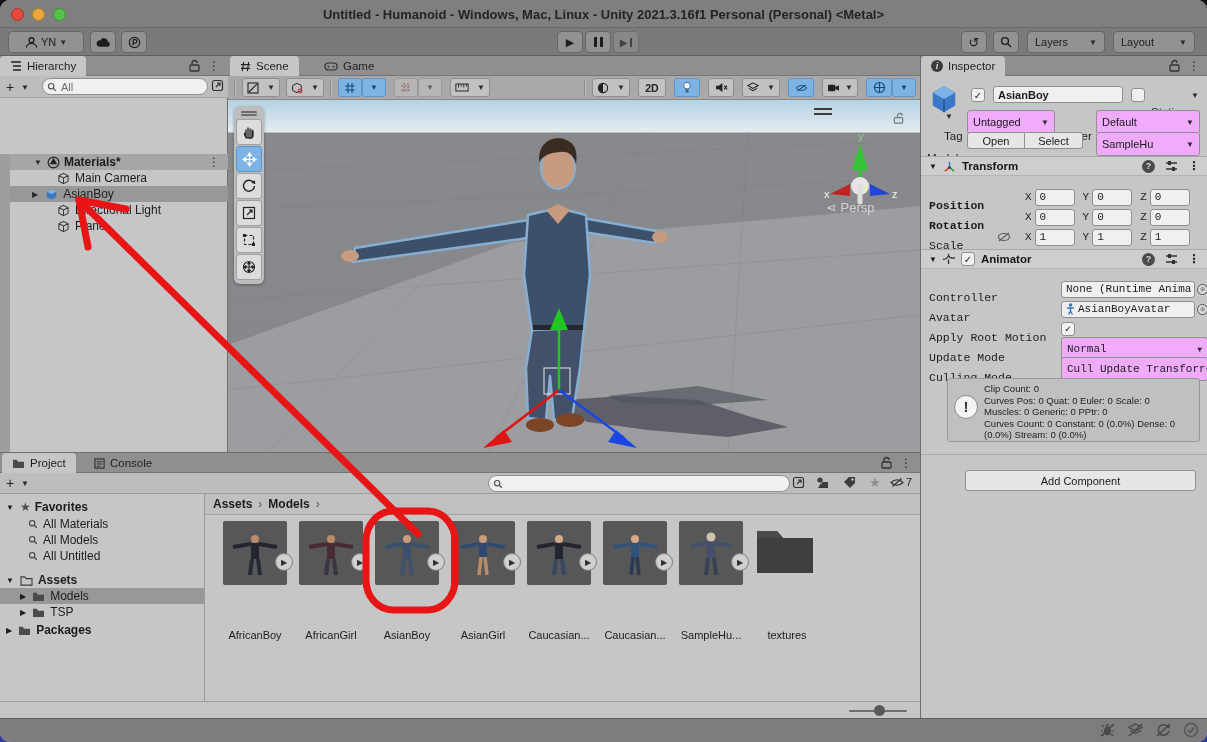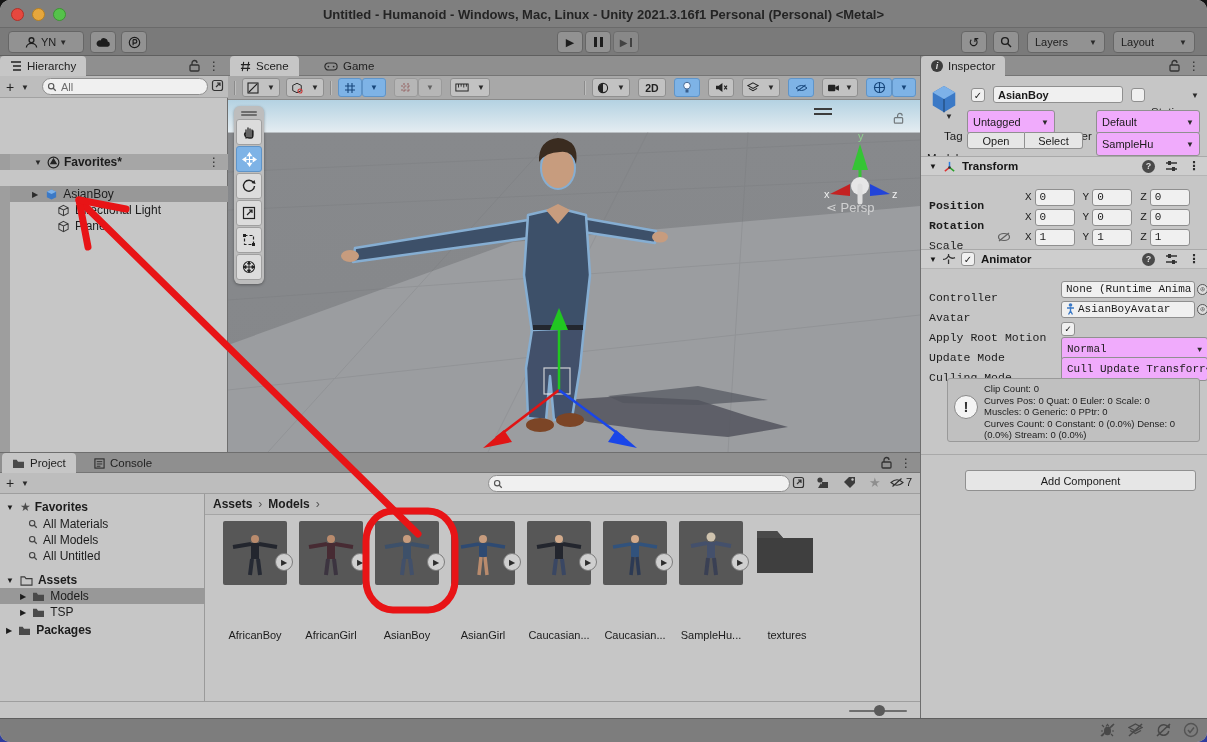"Favorites*" b { text: Favorites -> Materials }
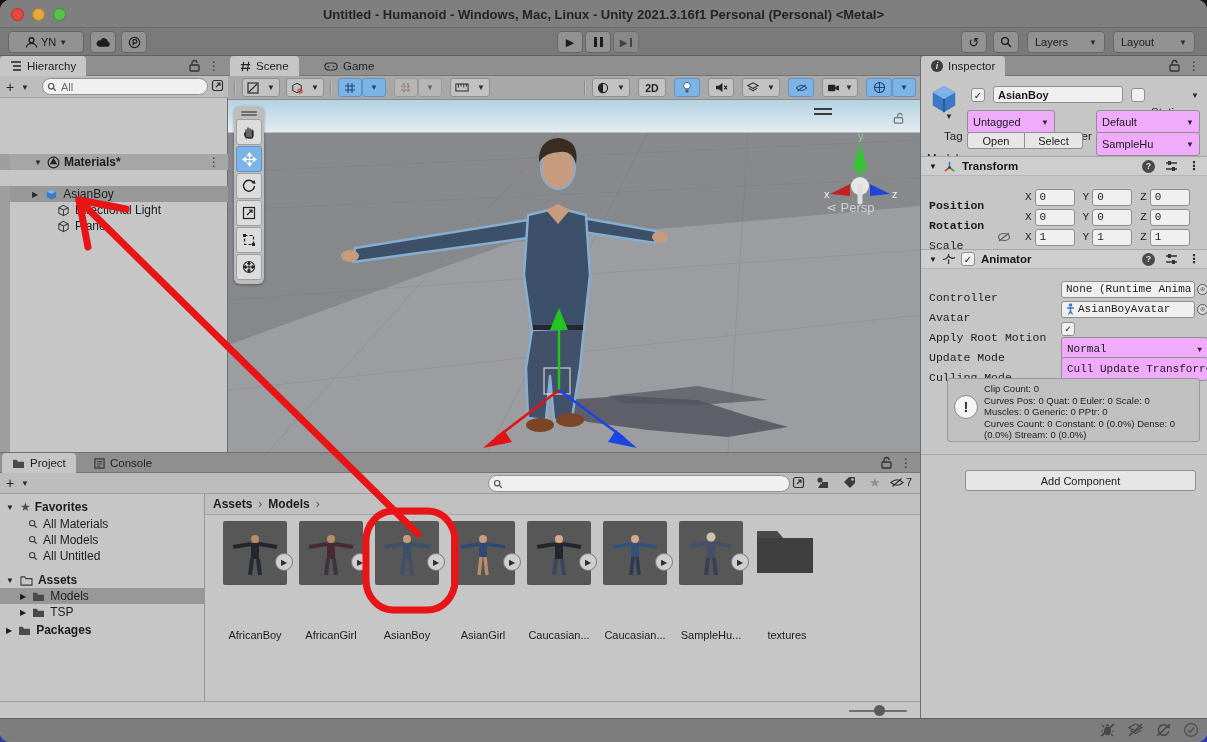"Main Camera" div.hrow { html: none -> <div> <span></span> <svg> <path></path> </svg> <span>Main Camera</span> </div> }
